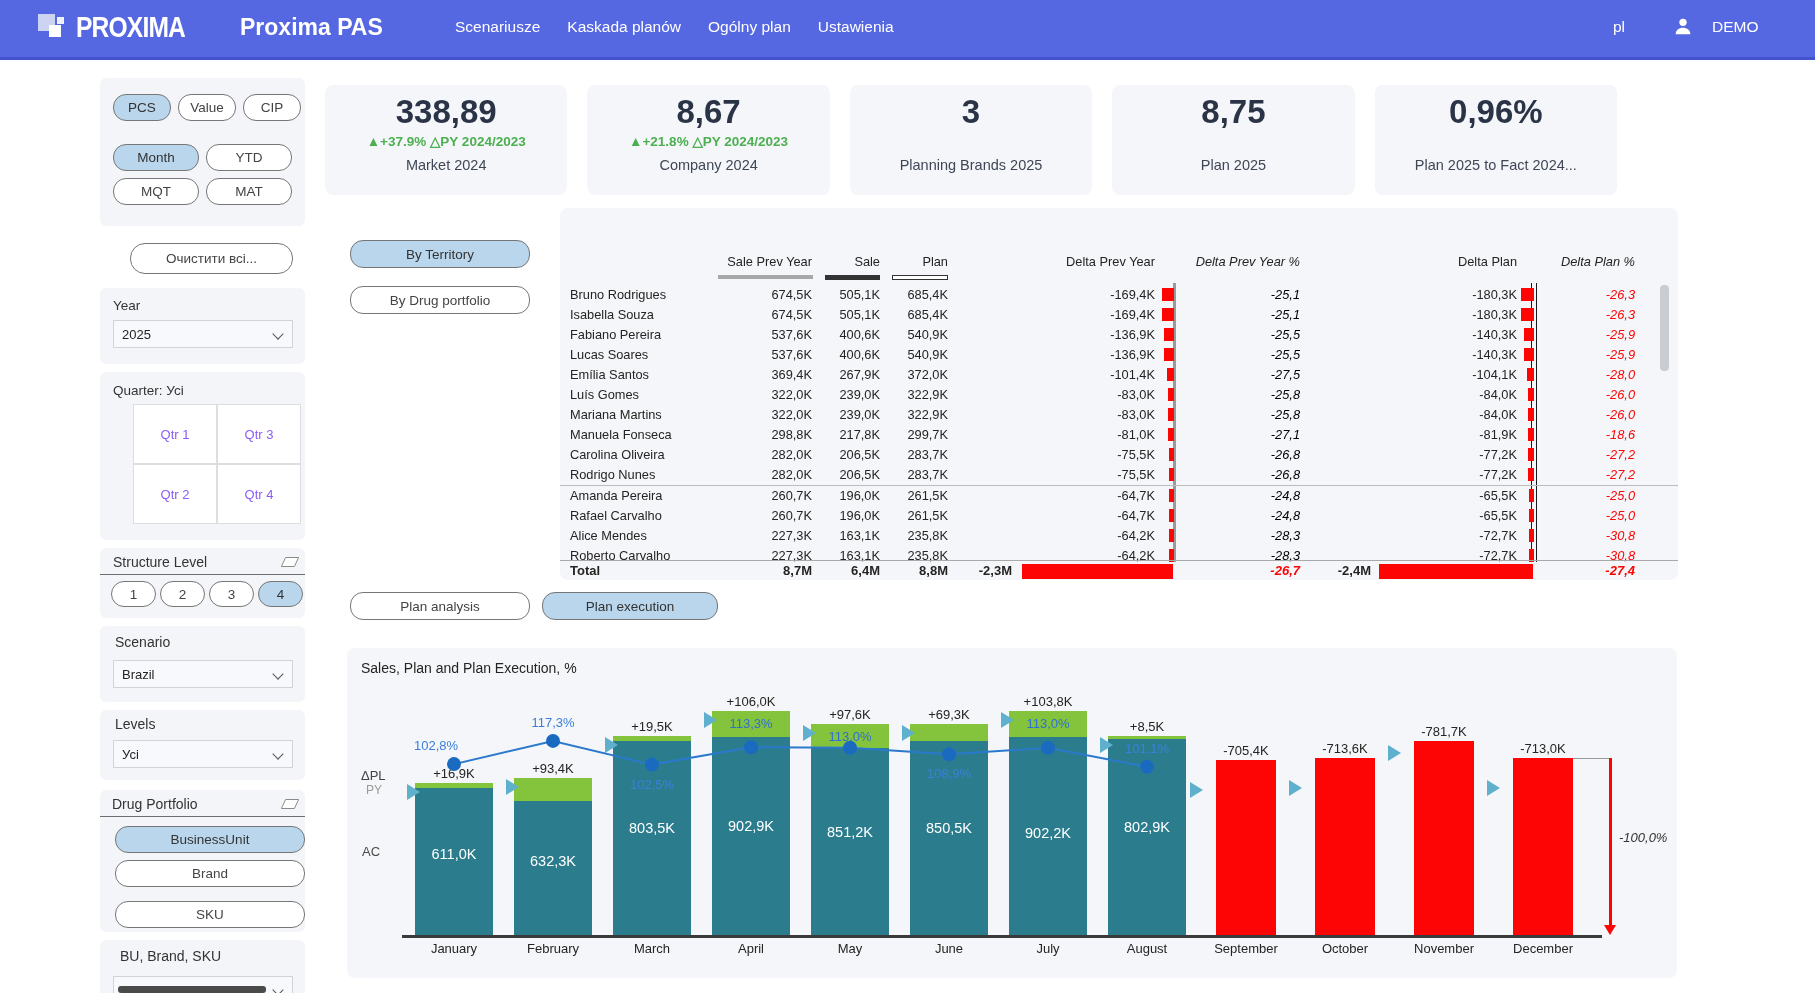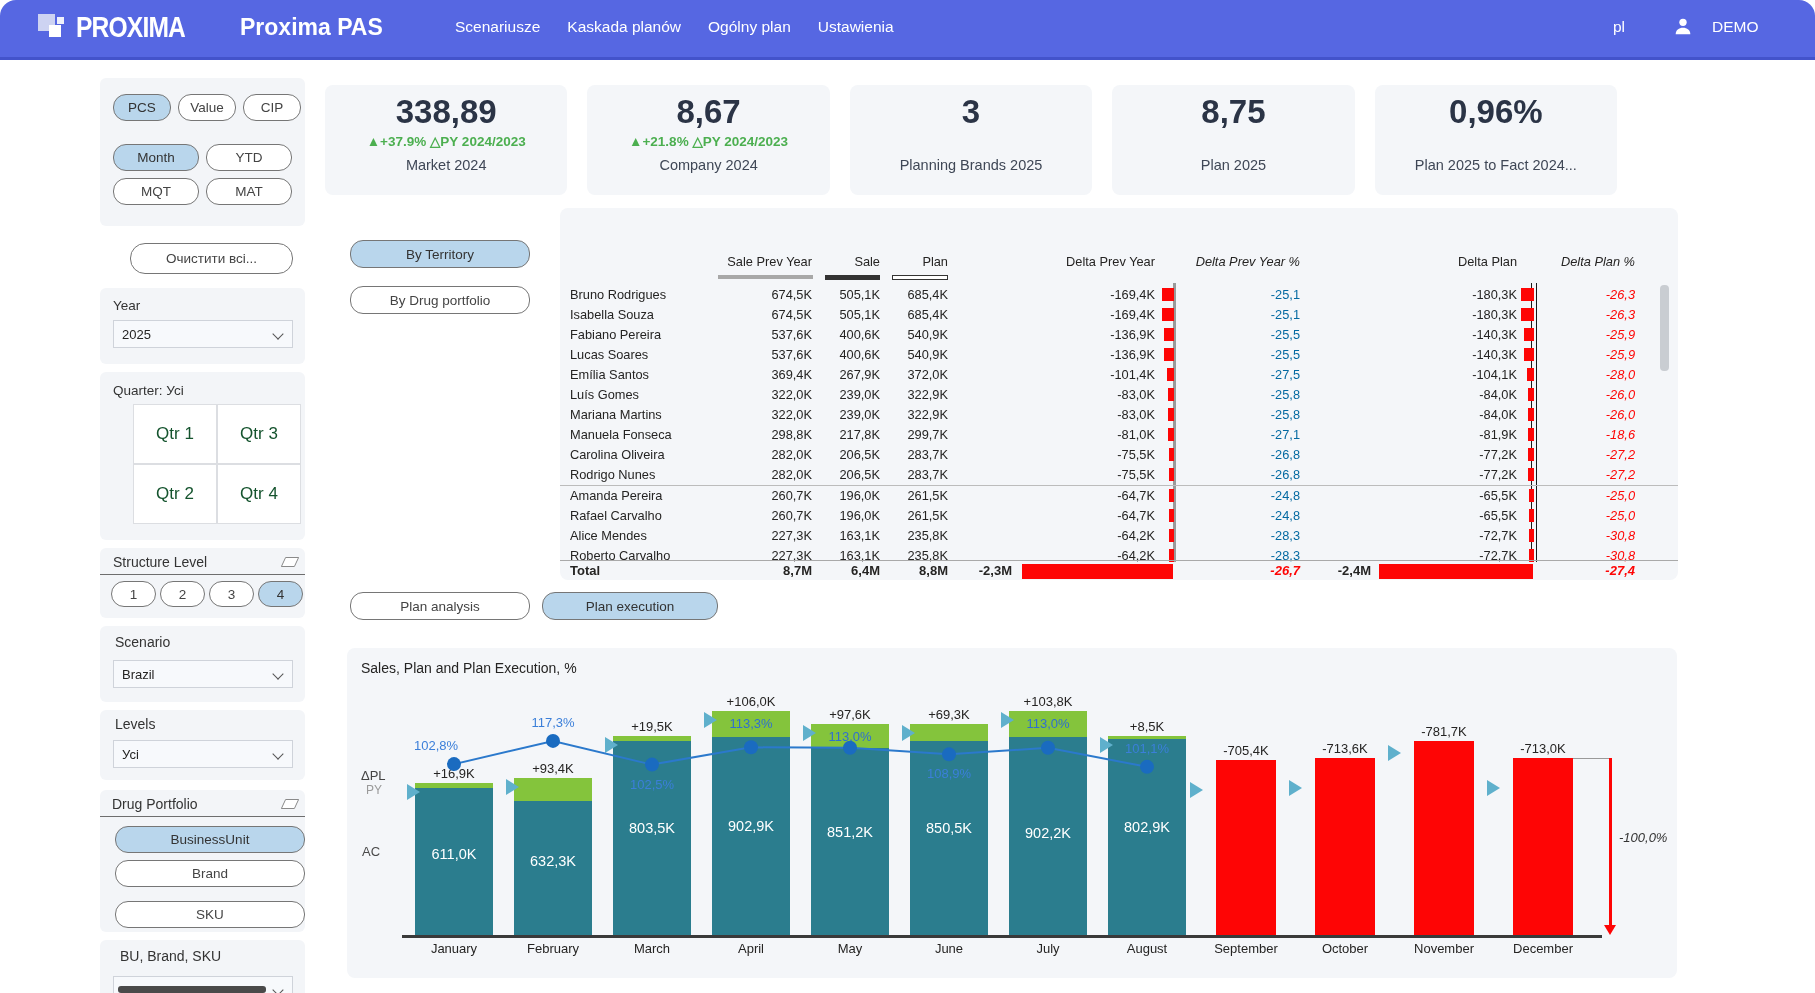"PROXIMA" #app { border-radius: 16px -> none }
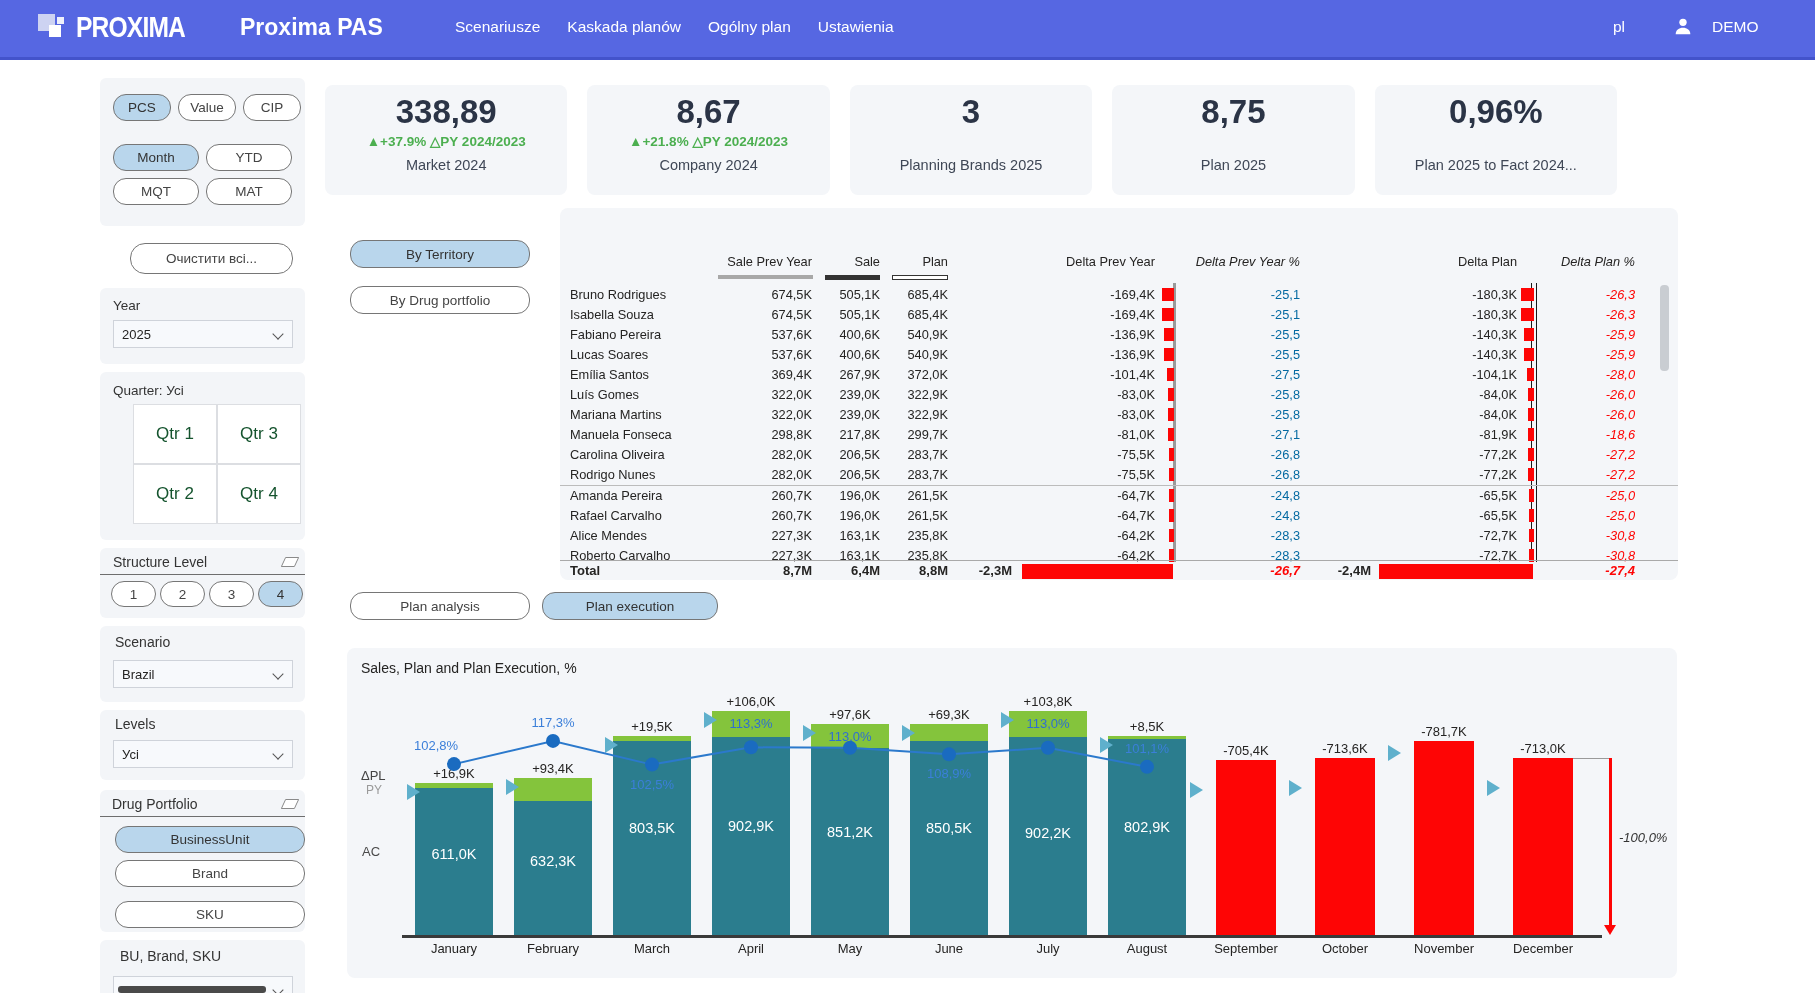"-25,1" .c.dpyp { color: #0369a1 -> #000000; font-style: none -> italic }
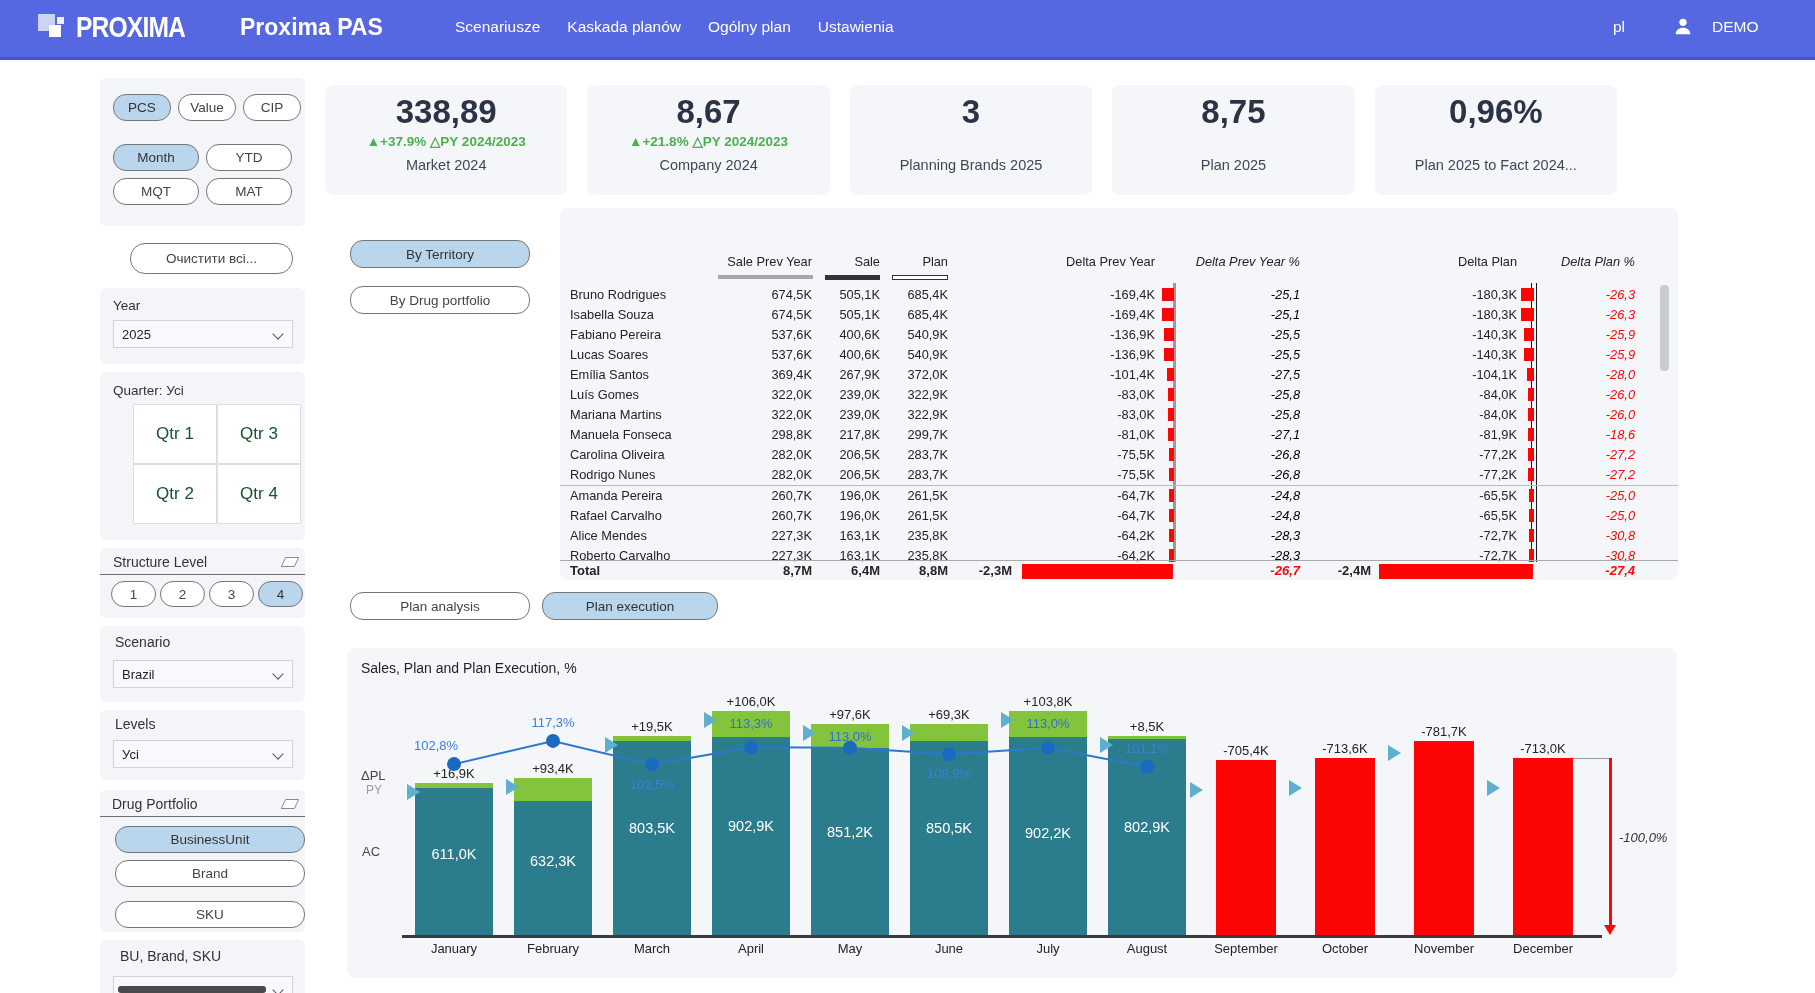"Qtr 1" .qcell { color: #14532d -> #8b5cf6; font-size: 17px -> 13px }
